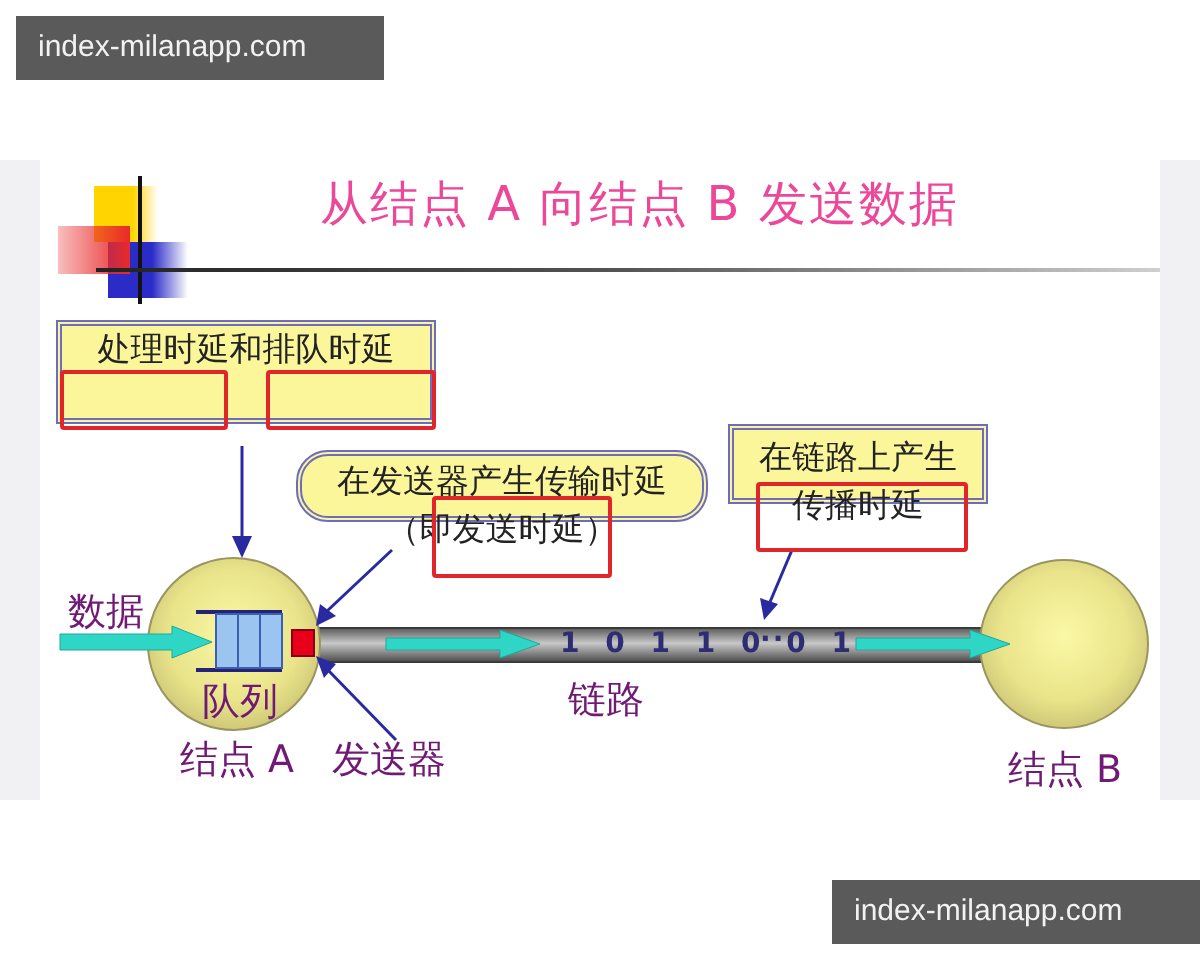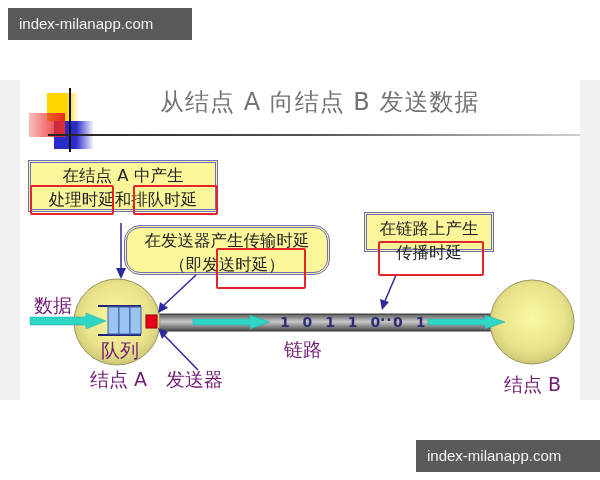"从结点 A 向结点 B 发送数据" .title { color: #737373 -> #ec4899 }
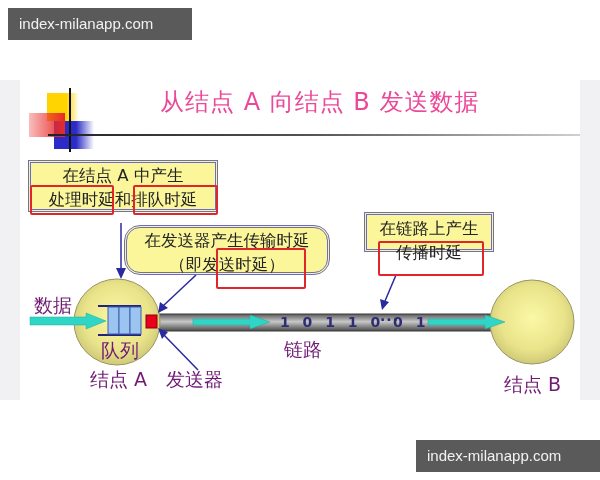"在结点 A 中产生" div { html: <div>在结点 A 中产生</div> -> none }
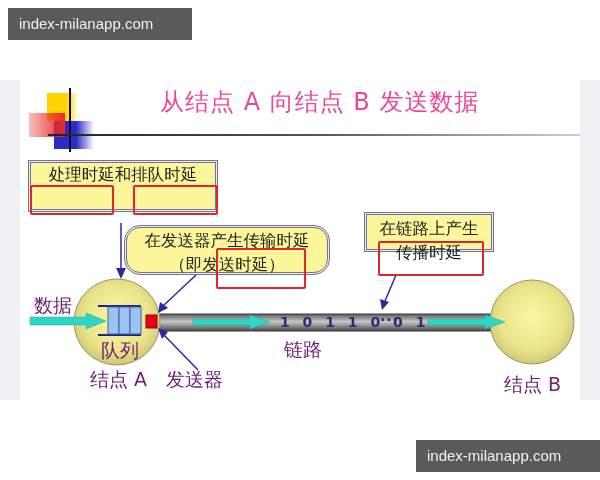"在发送器产生传输时延" div.callout { height: 50px -> 36px; left: 124px -> 148px }
